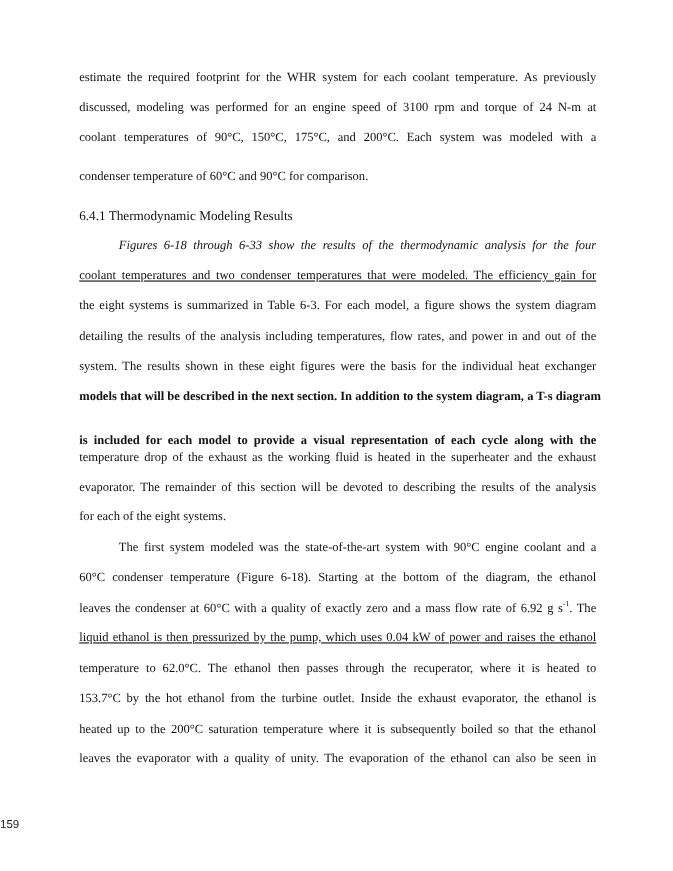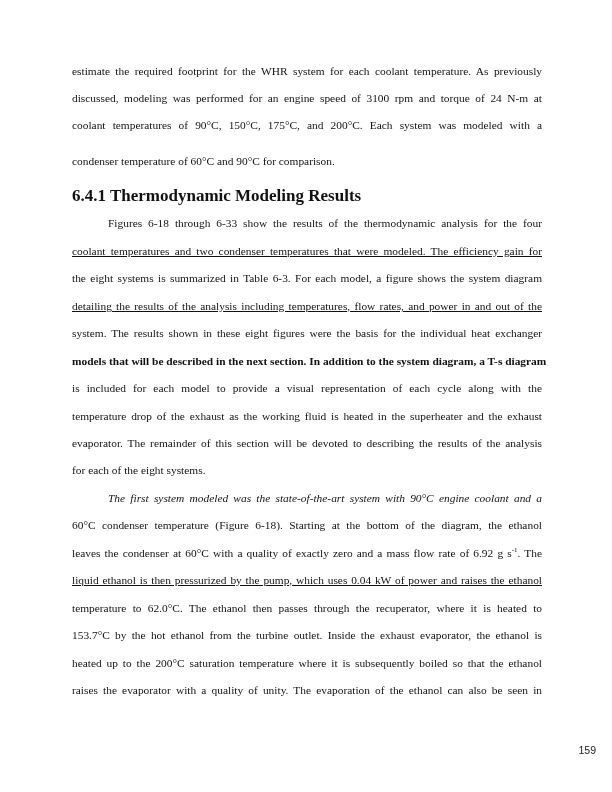"6.4.1 Thermodynamic Modeling Results" .heading { font-size: 17px -> 12px; font-weight: bold -> normal }
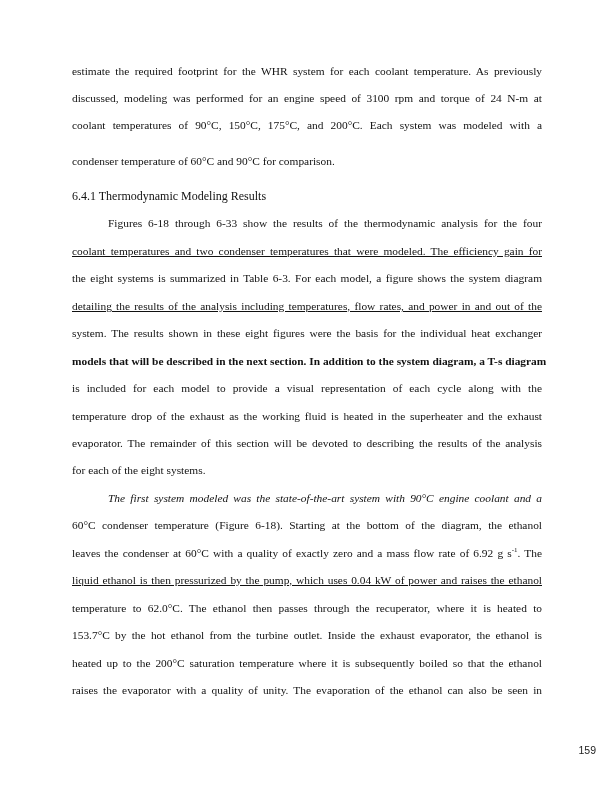"Figures 6-18 through 6-33 show" div.line { font-style: none -> italic }
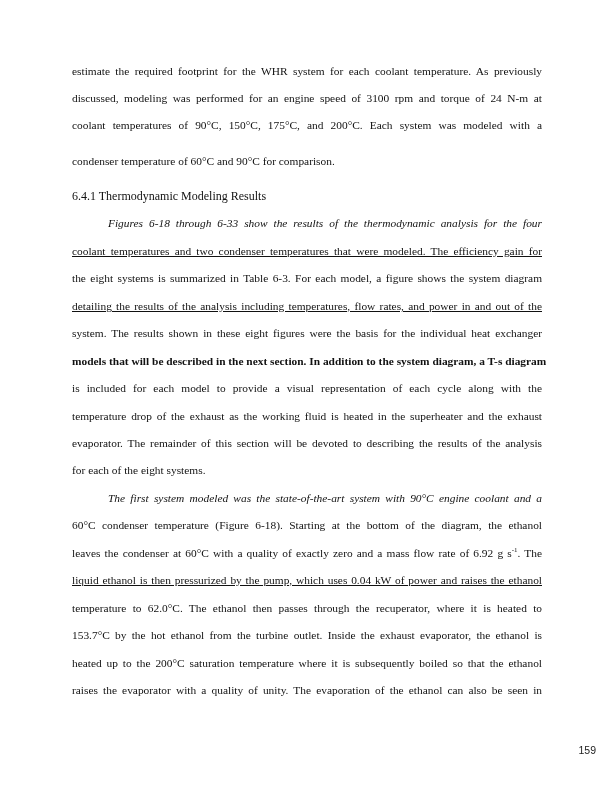"detailing the results of the" div.line { text-decoration: underline -> none }
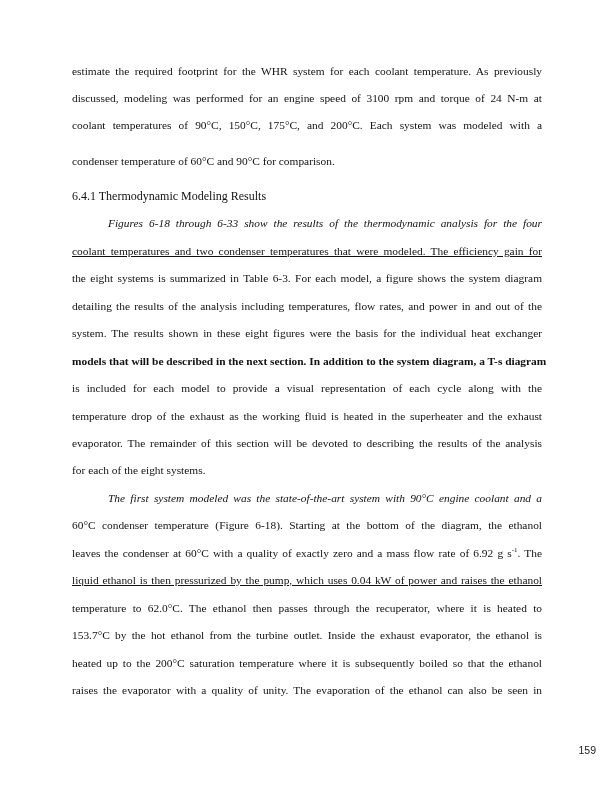"is included for each model" div.line { font-weight: none -> bold; top: 317px -> 330px }
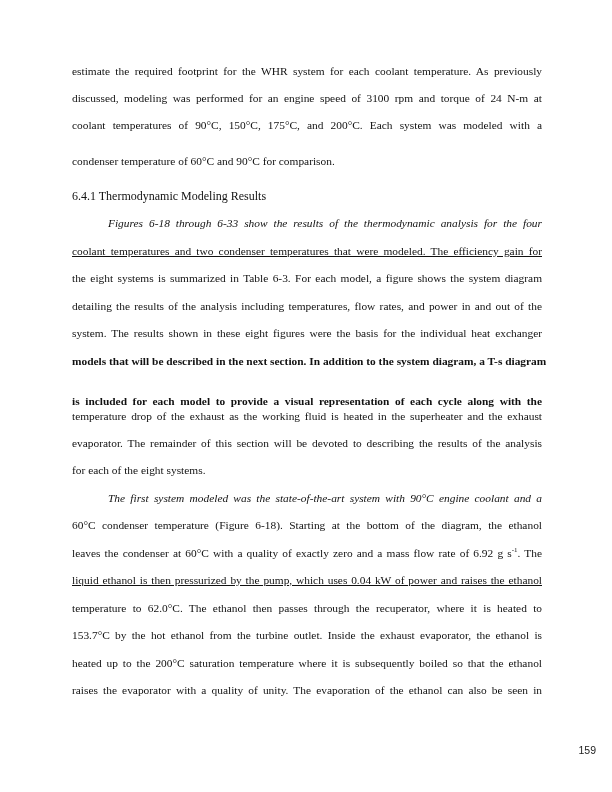"The first system modeled was" div.line { font-style: italic -> none }
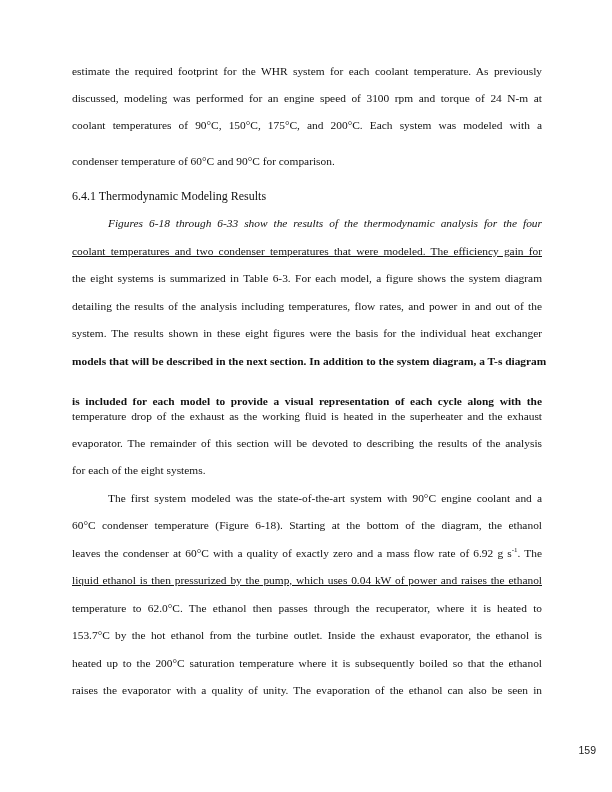"raises the evaporator with a" div.line { text: raises -> leaves }
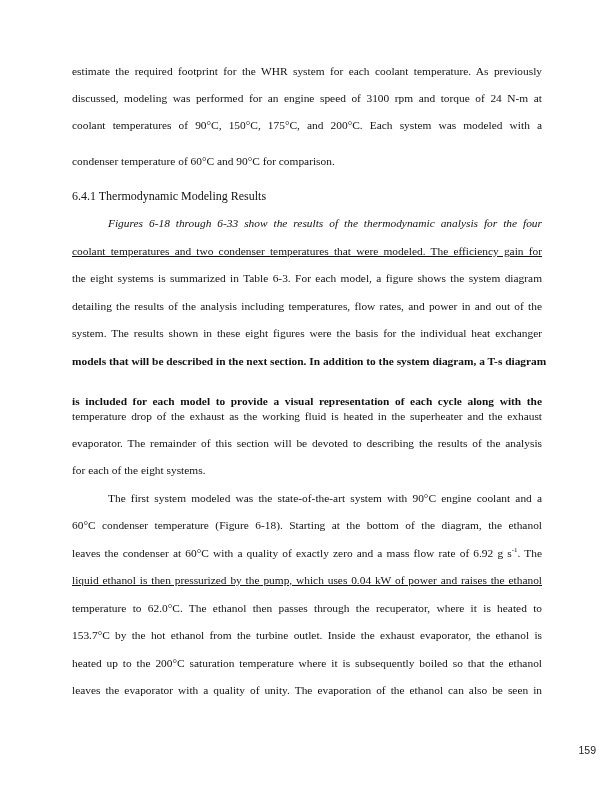"159" .page-number { text-align: right -> left; width: 596px -> 488px }
